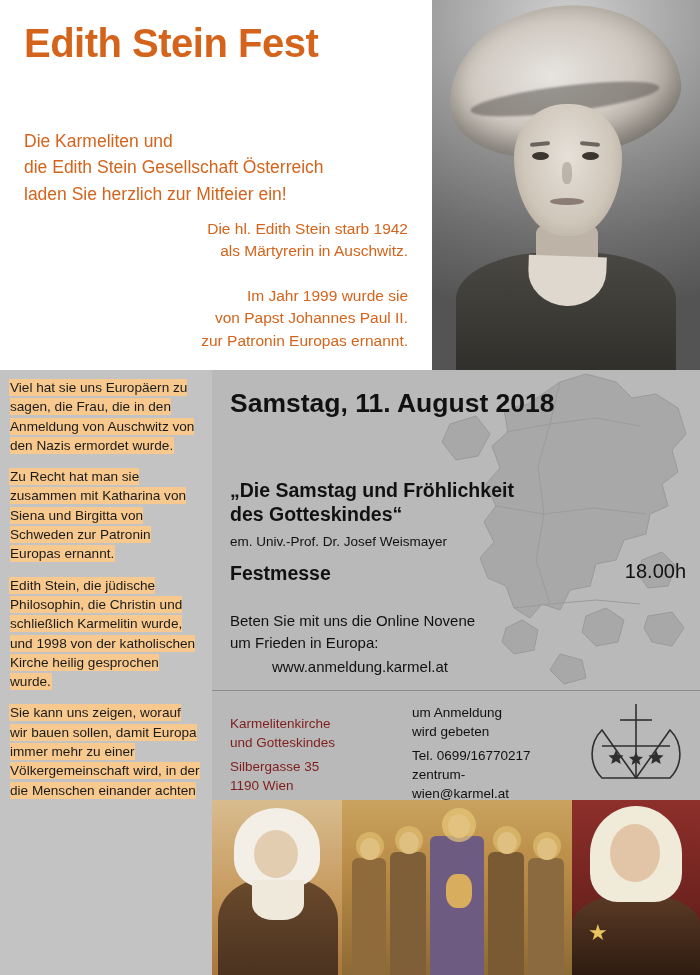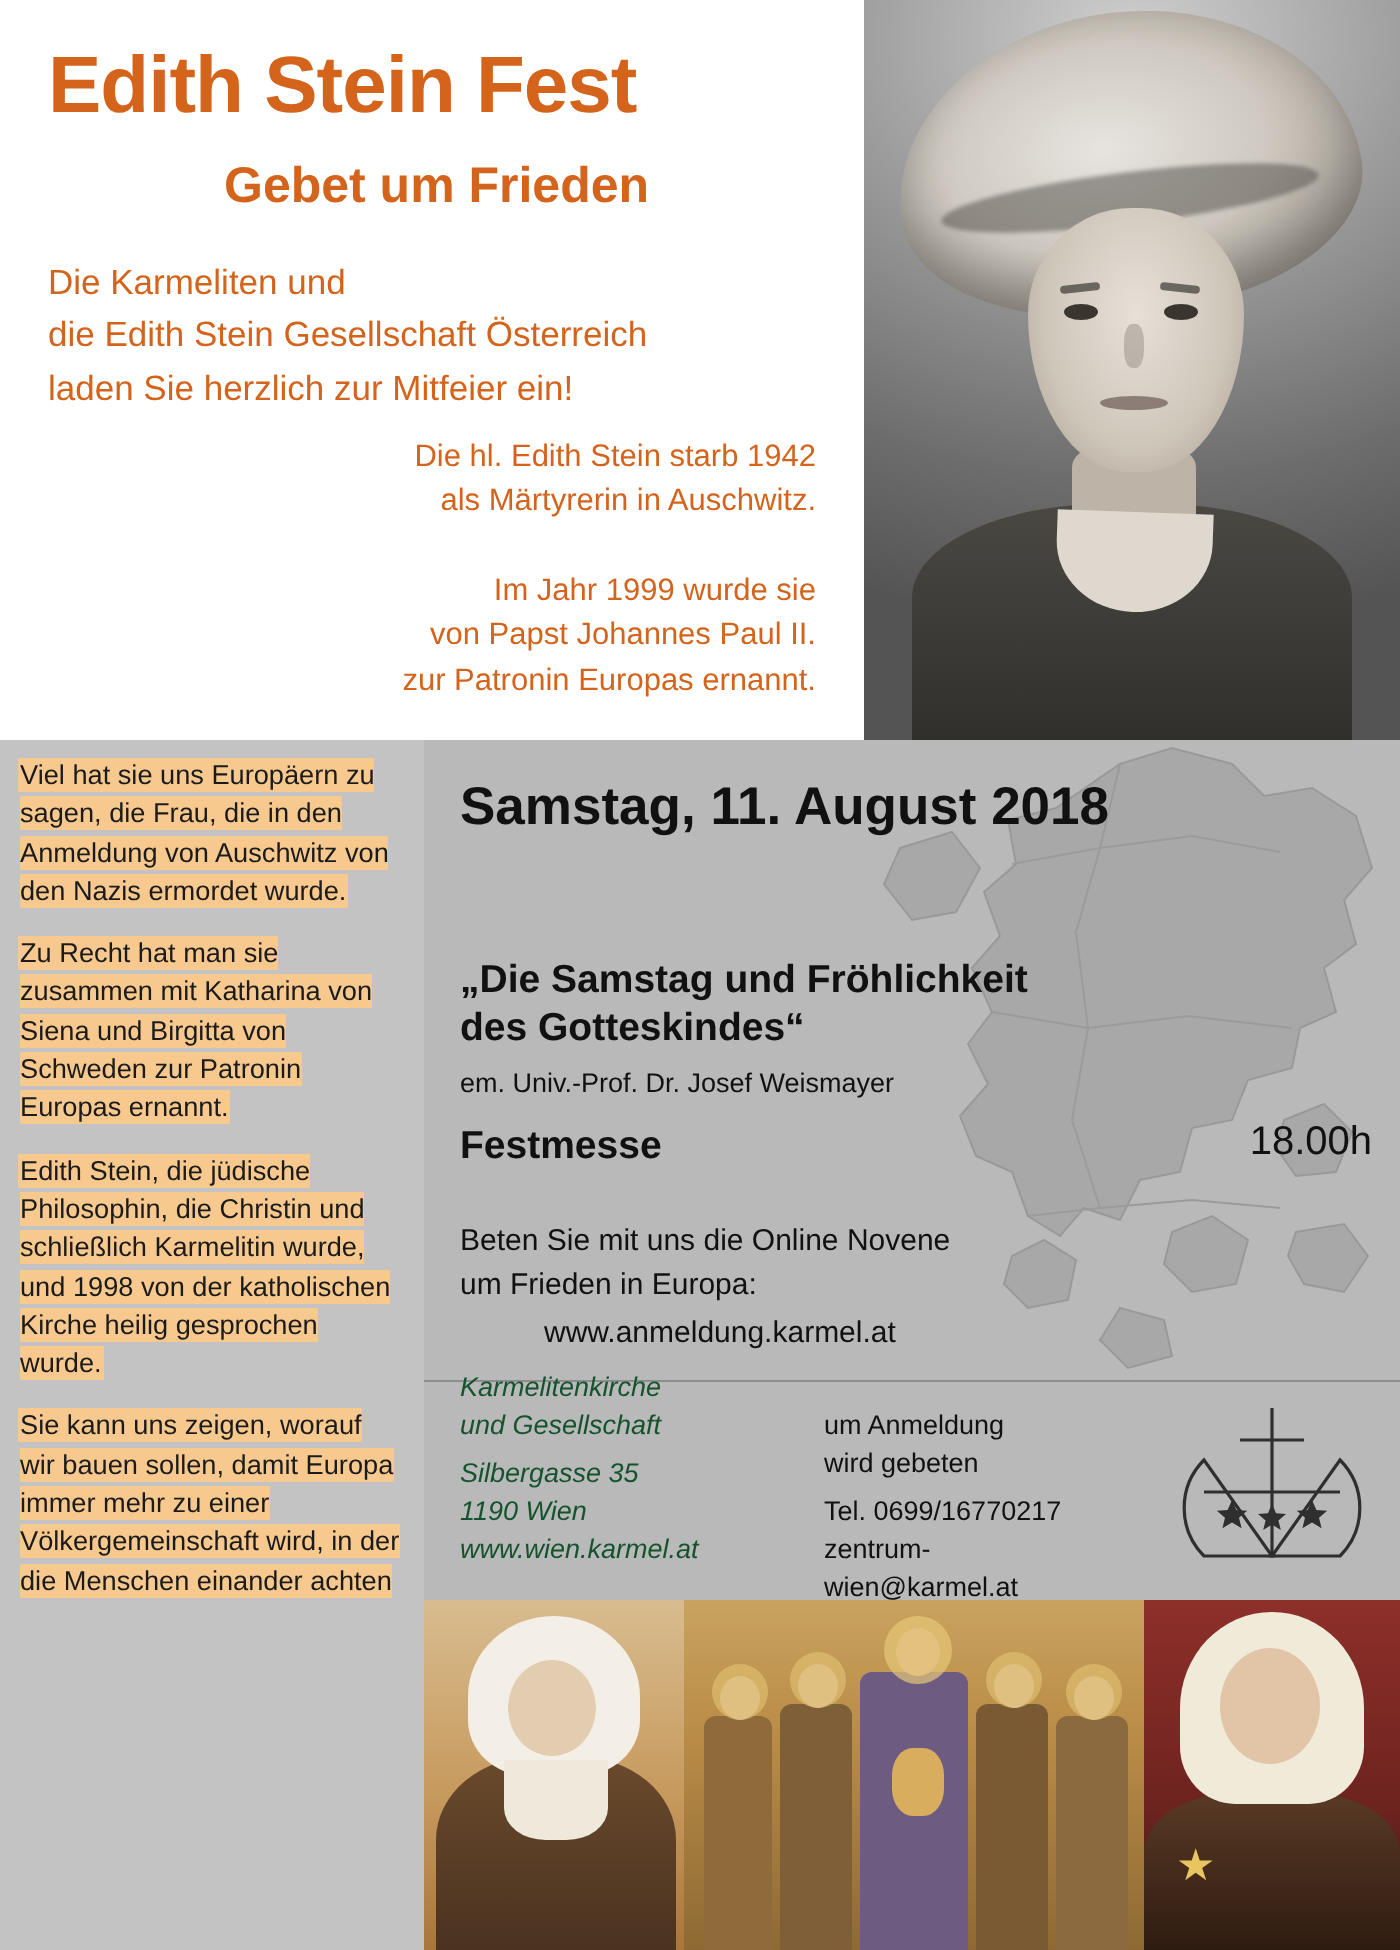"Gebet um Frieden" div.subtitle { html: <div>Gebet um Frieden</div> -> none }
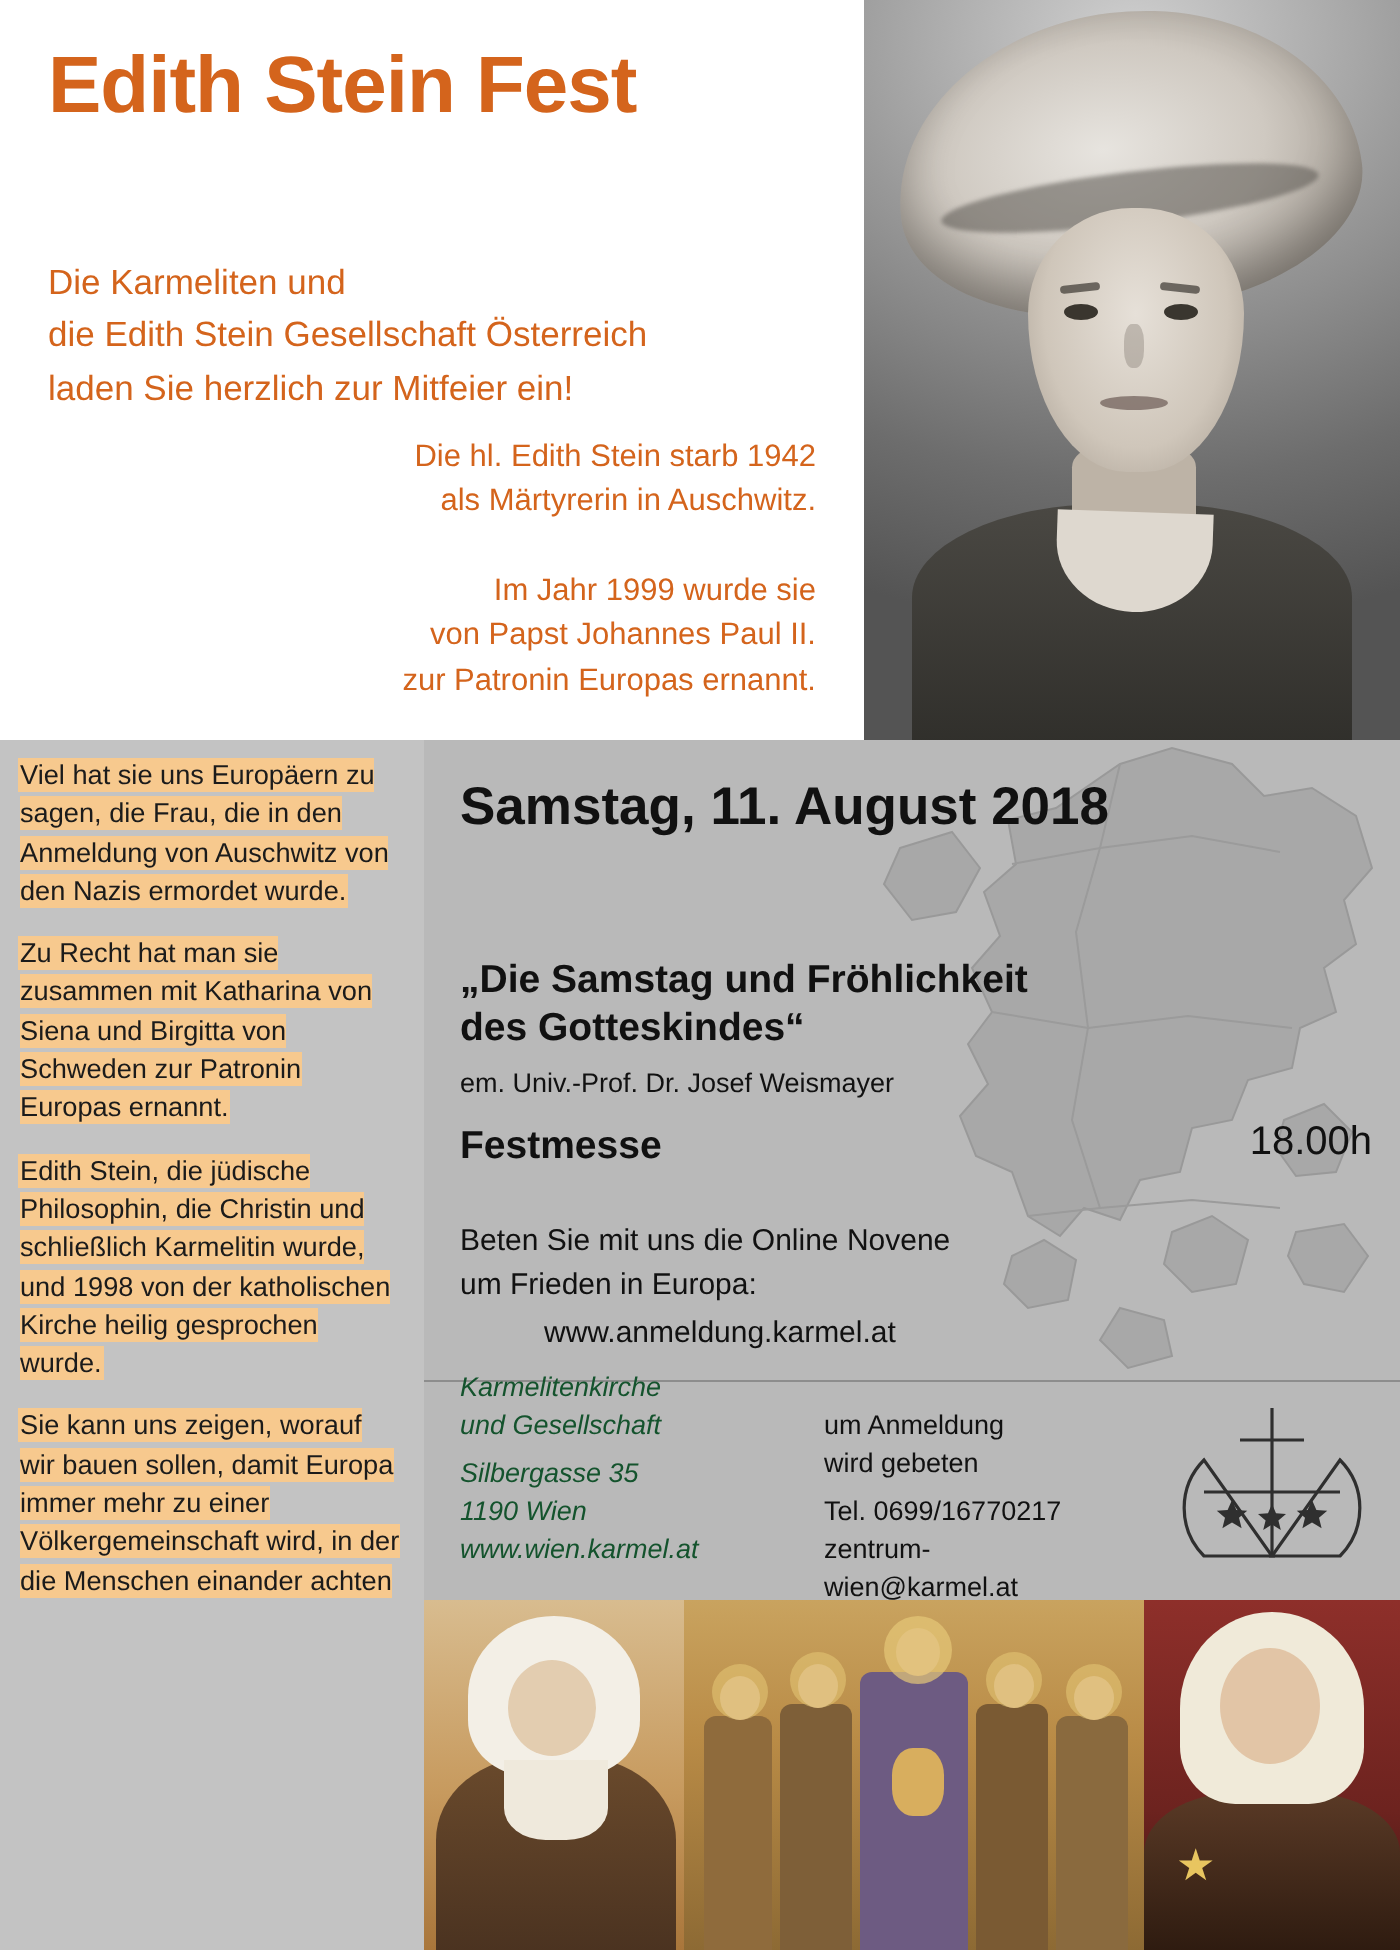"Karmelitenkirche" .contact { color: #14532d -> #7f1d1d; font-style: italic -> none; top: 315px -> 345px }
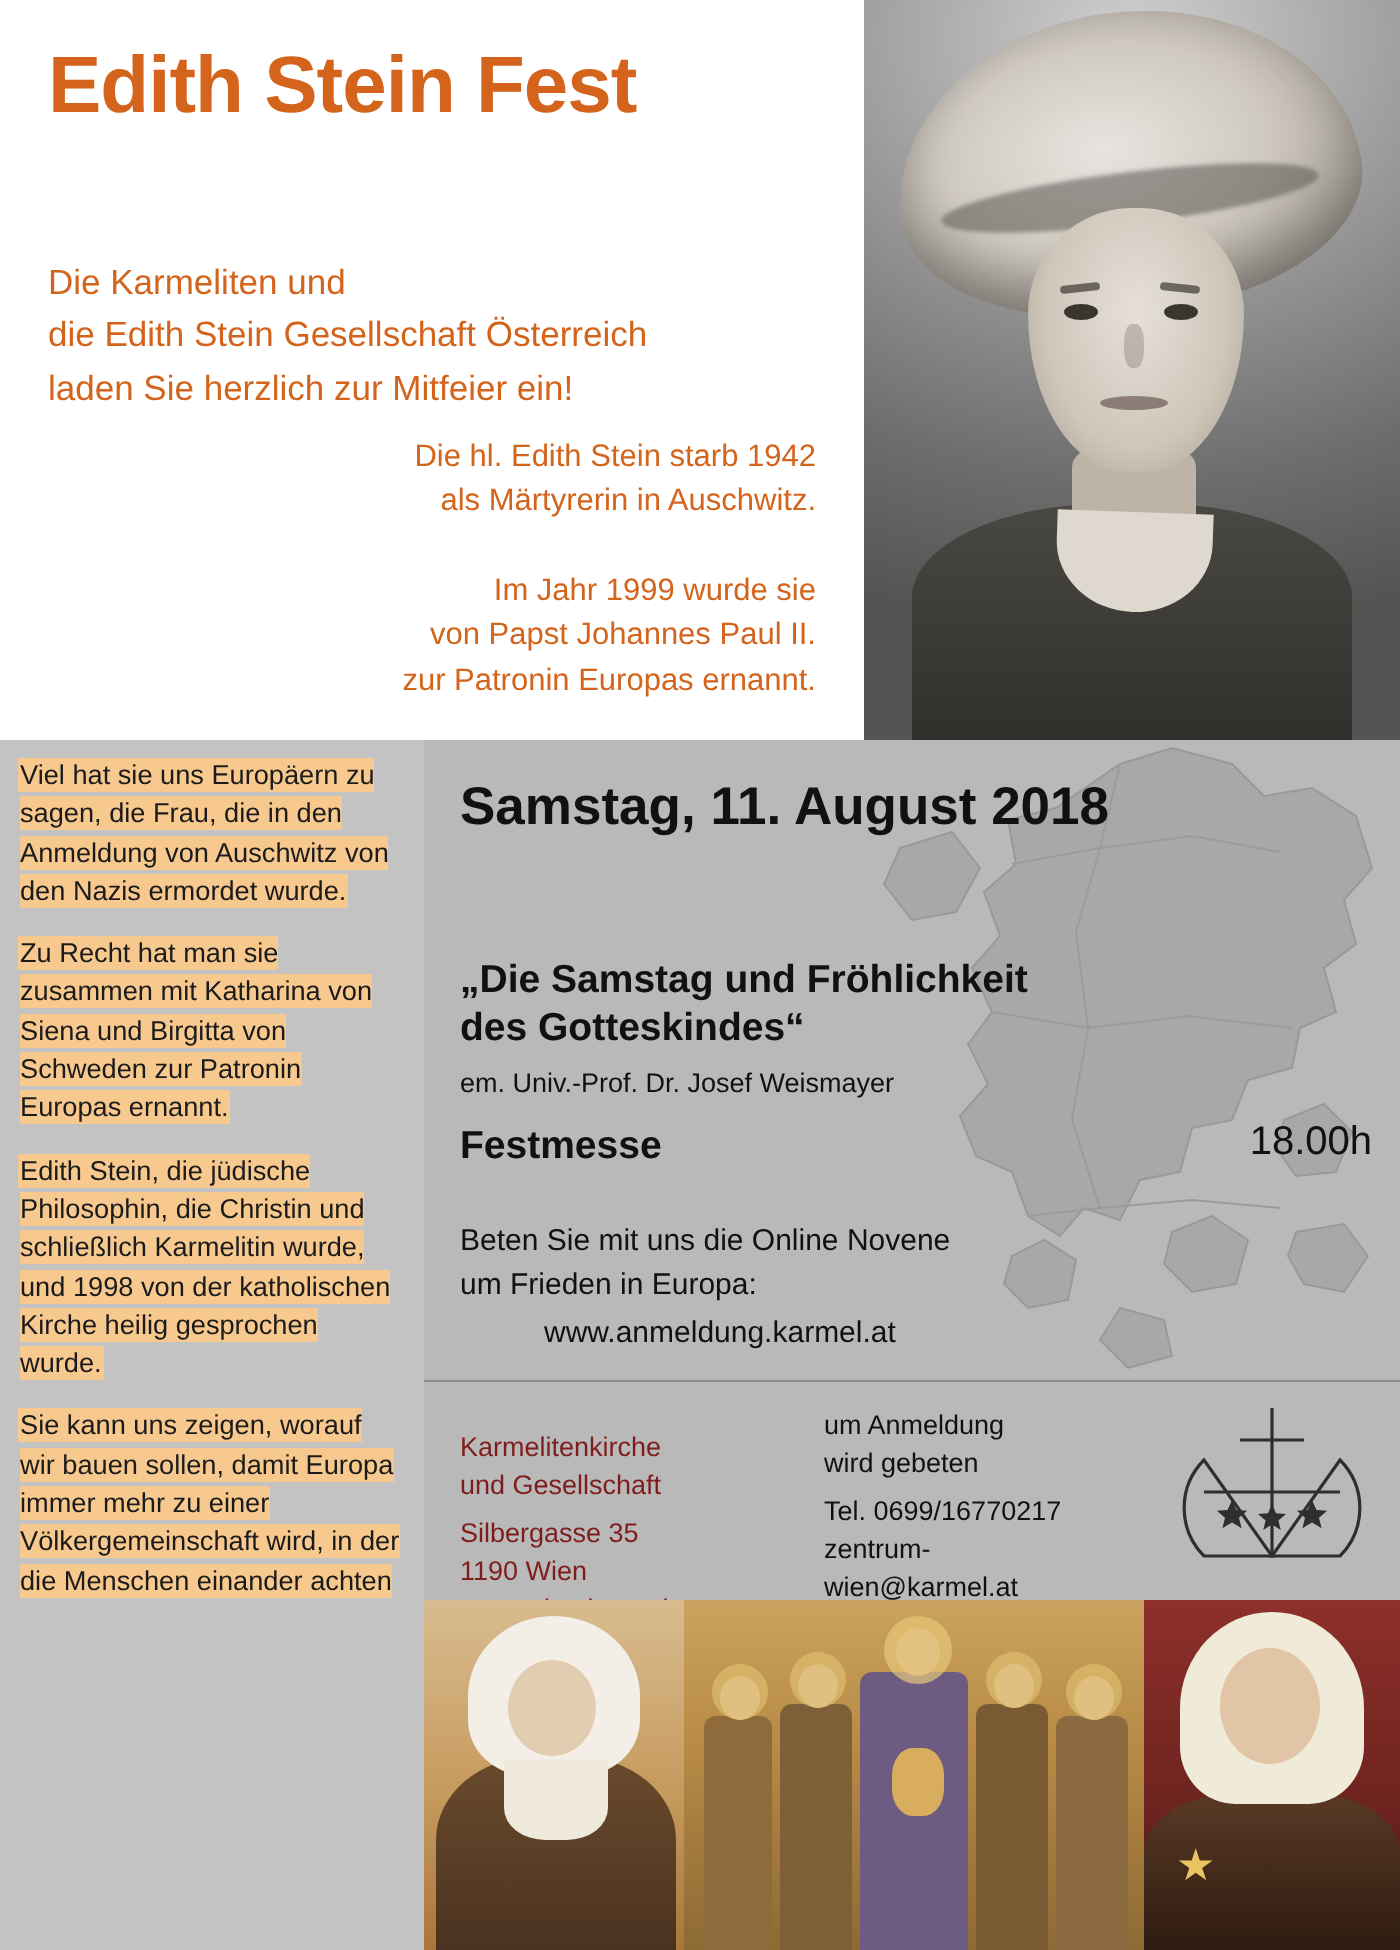"und Gesellschaft" div { text: Gesellschaft -> Gotteskindes }
